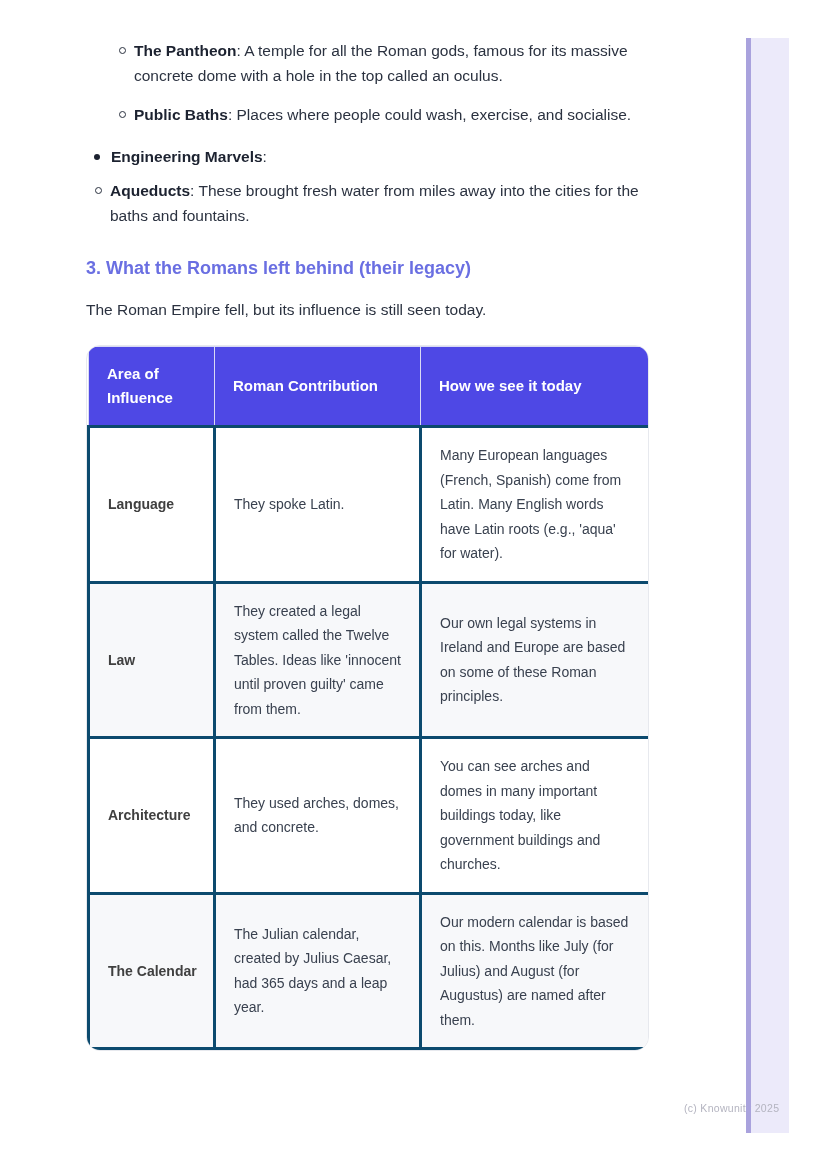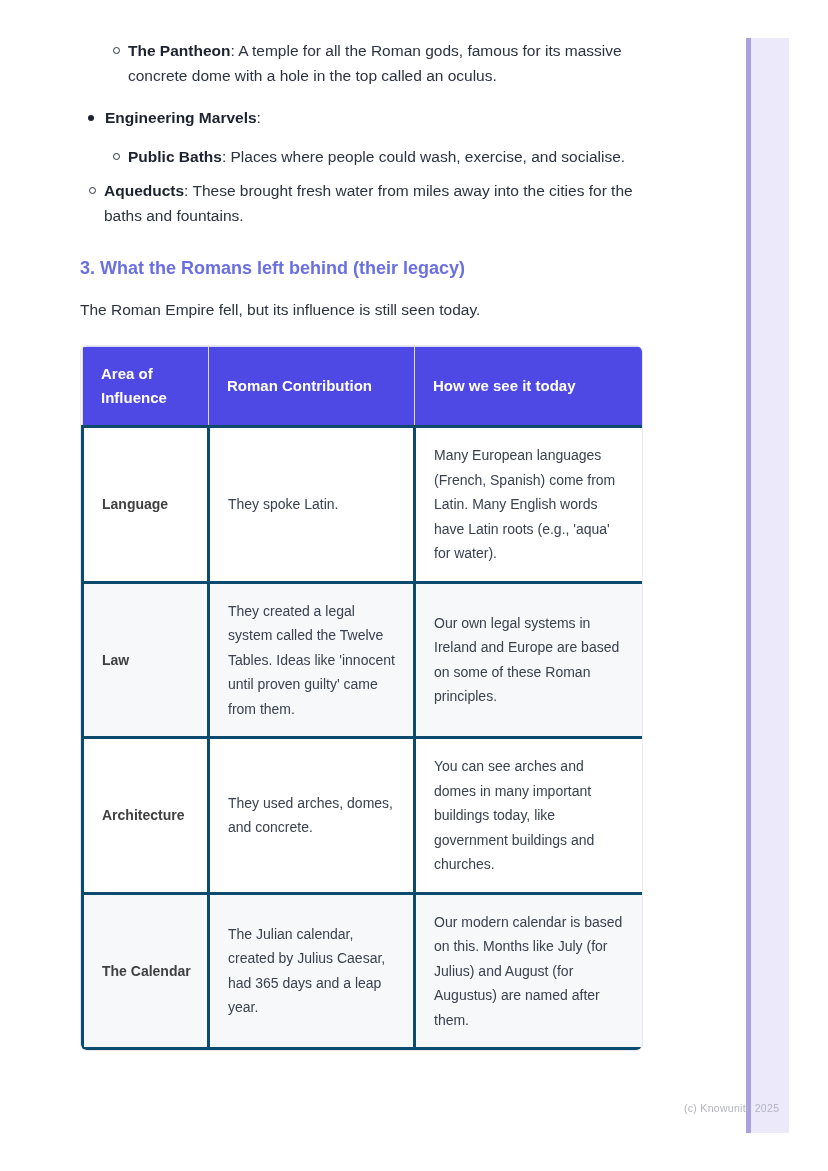"The Pantheon: A temple for" .content { left: 80px -> 86px }
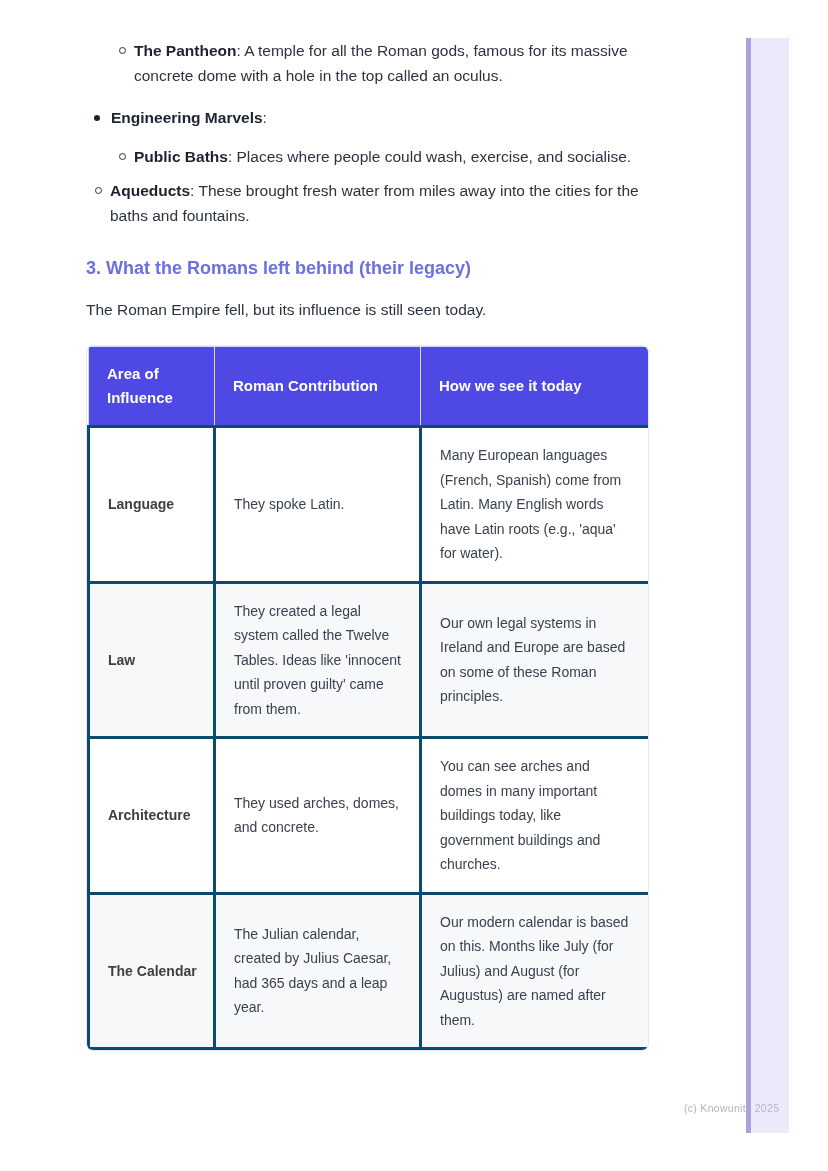"Engineering Marvels:" div.li { order: before "Public Baths: Places where people" -> after "Public Baths: Places where people" }
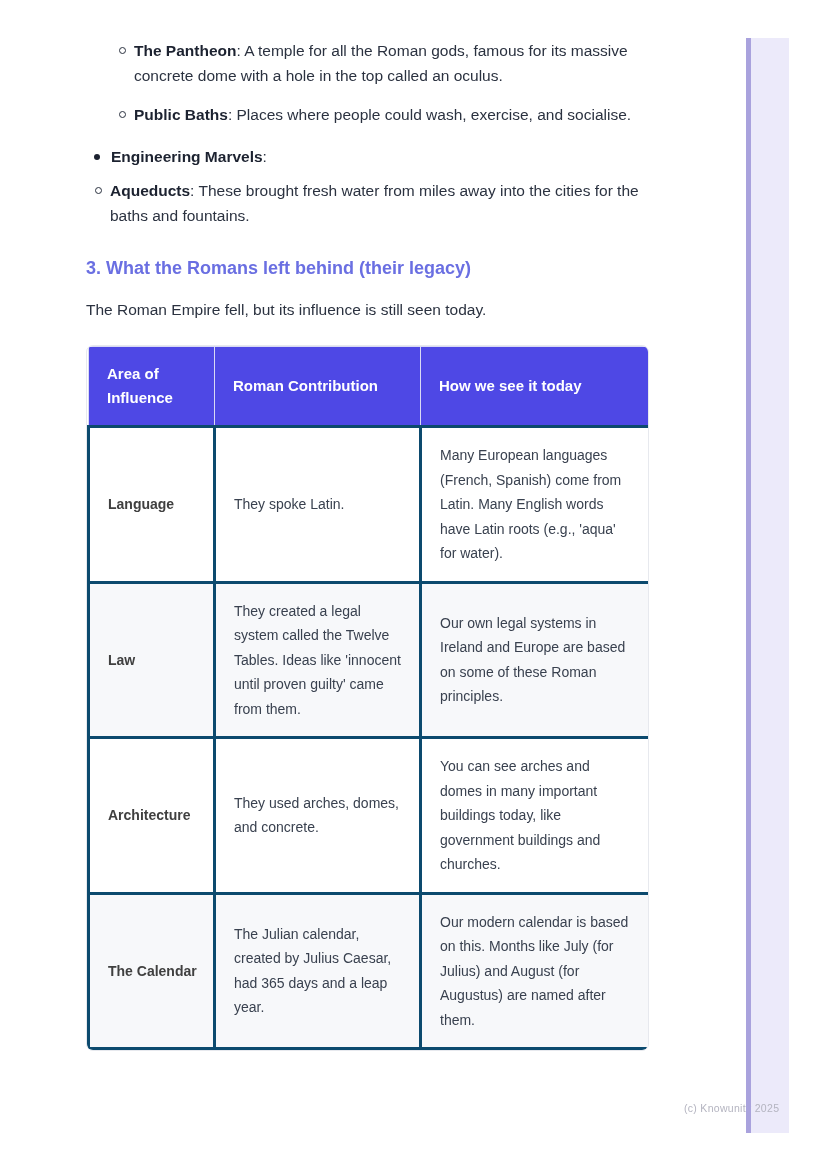"Area of Influence" .table-wrap { border-radius: 7px -> 14px }
